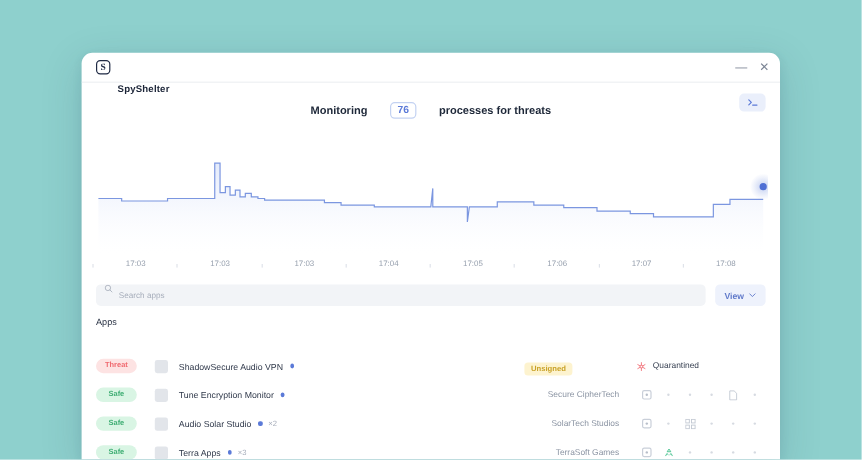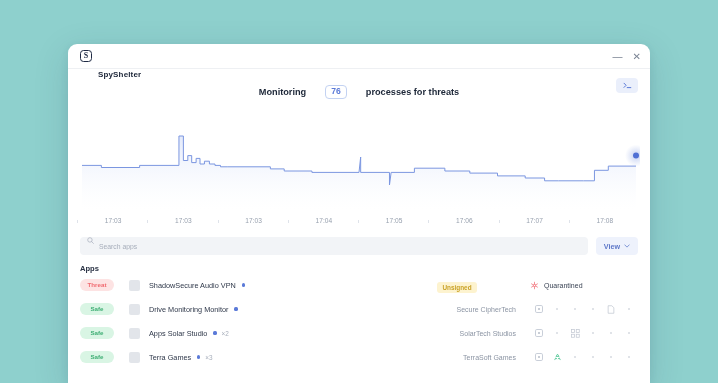"Apps" .apps-title { font-weight: 700 -> 400; margin: 9px 12px 0 -> 9px 12px 20px }
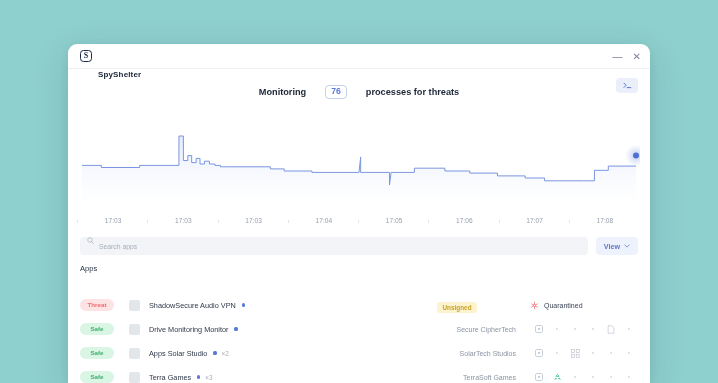"Drive Monitoring Monitor" div.appname { text: Drive Monitoring -> Tune Encryption }
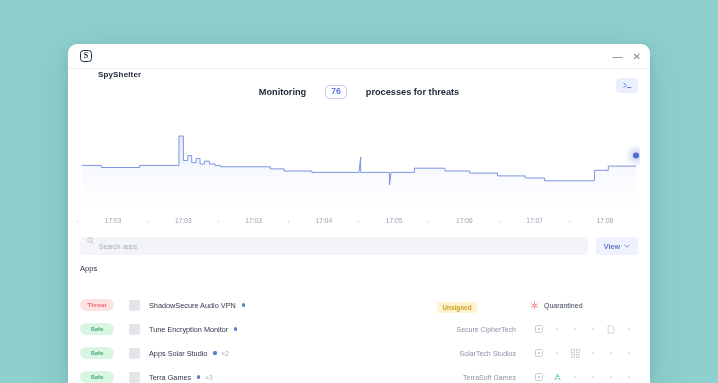"Apps Solar Studio" div.appname { text: Apps -> Audio }
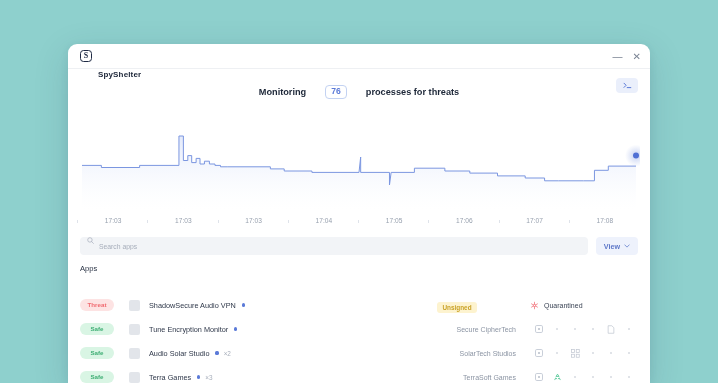"Terra Games" div.appname { text: Games -> Apps }
